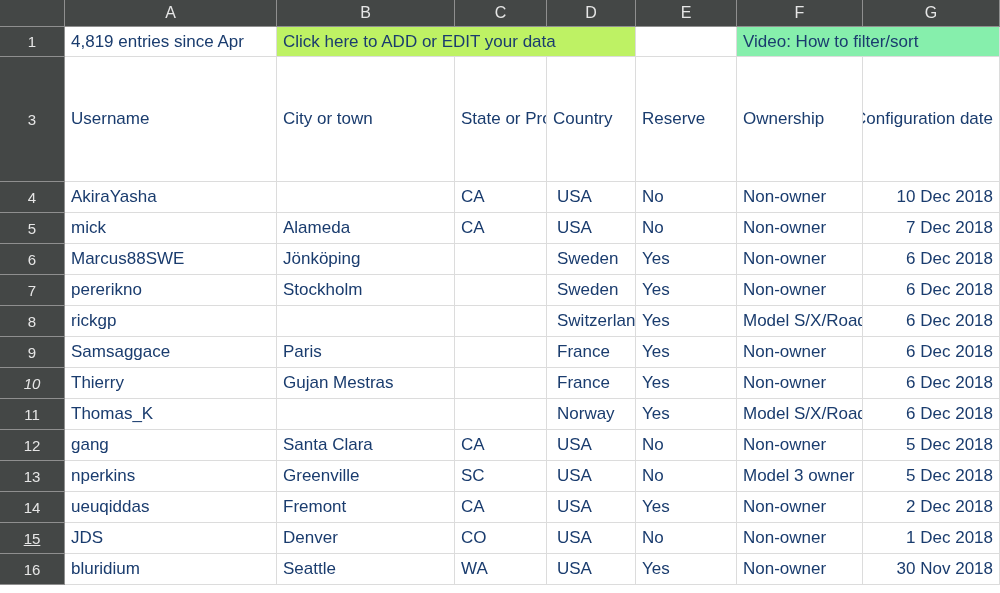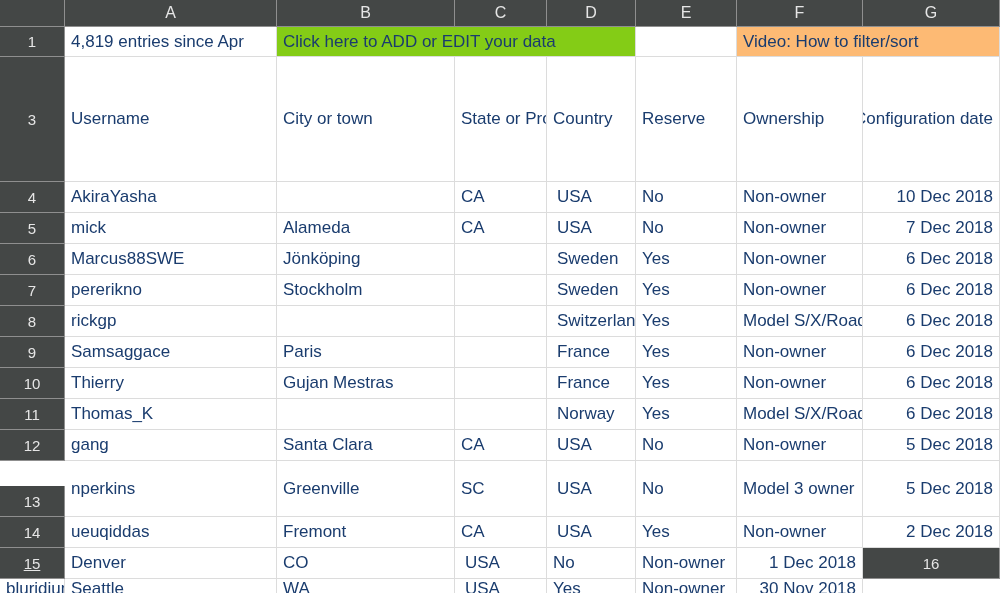"Click here to ADD or" .link1 { background: #84cc16 -> #bef264 }
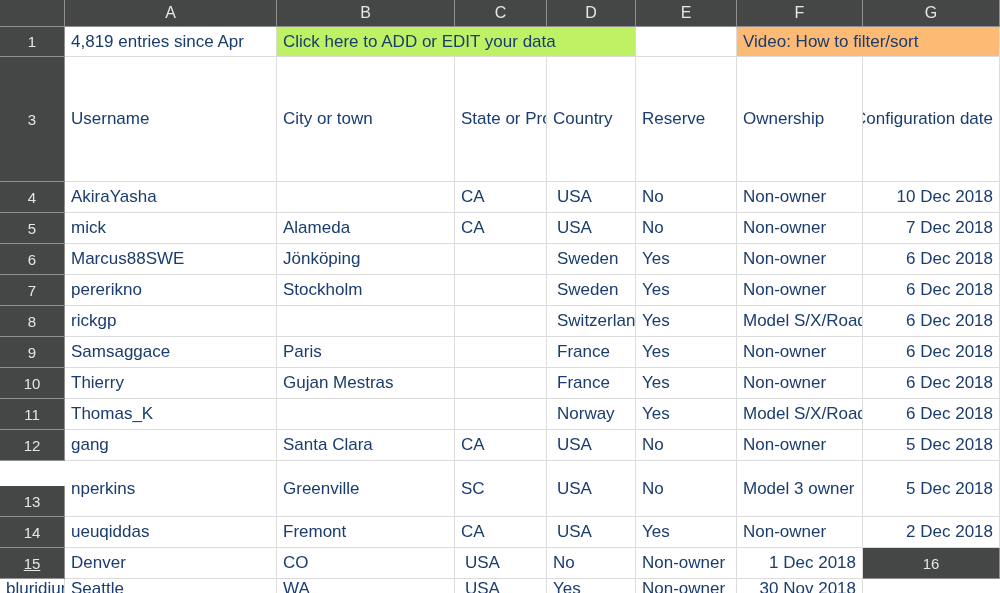"Video: How to filter/sort" .link2 { background: #fdba74 -> #86efac }
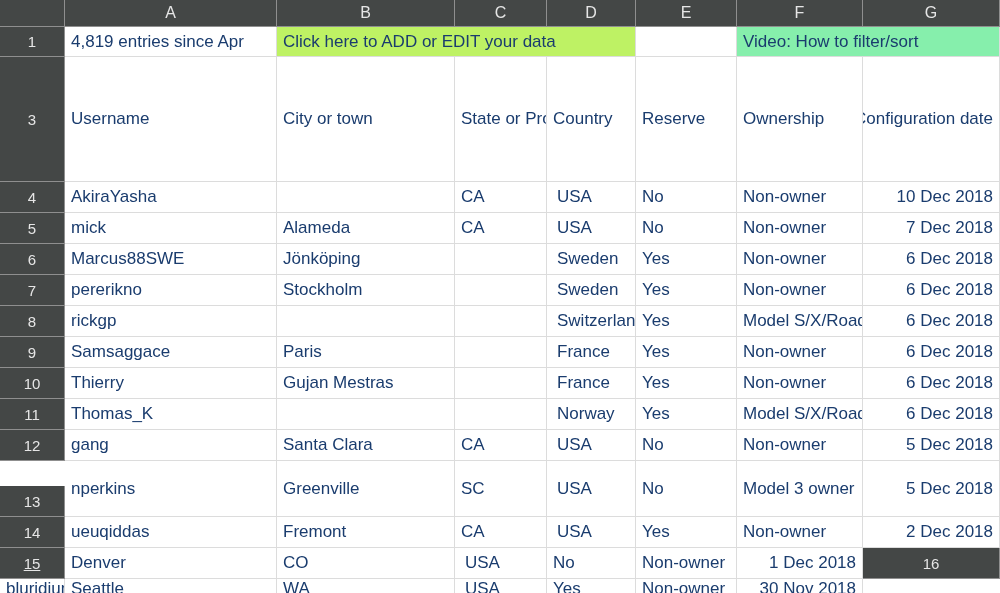"10" div.rowhdr { font-style: none -> italic }
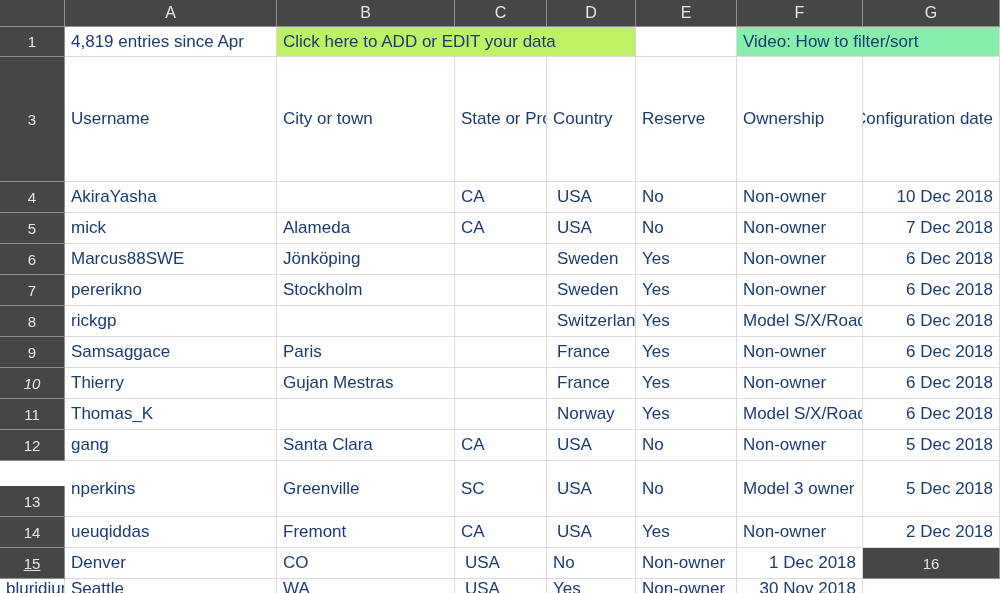"13" div.rowhdr { margin-top: 25px -> none }
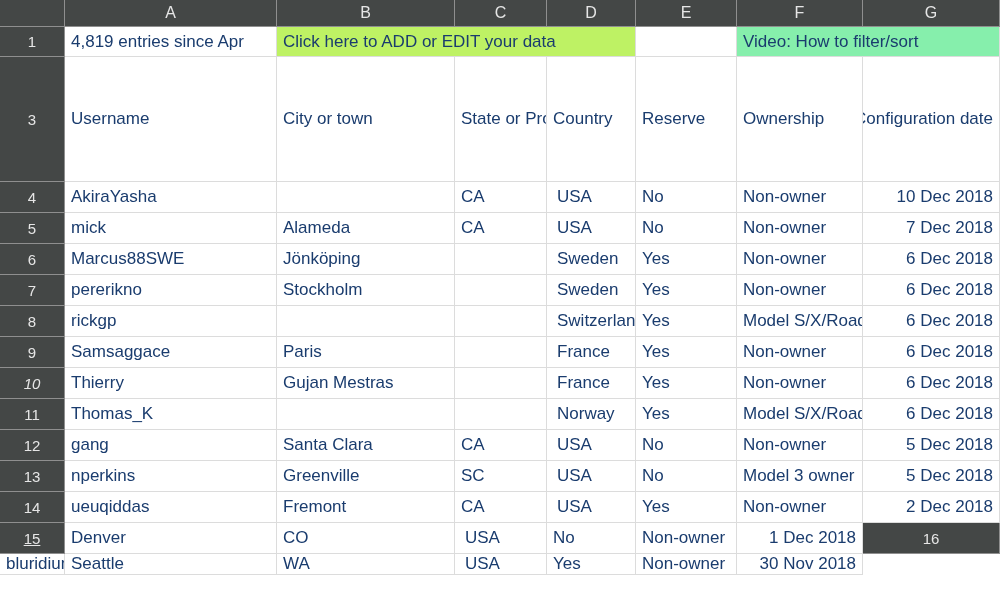"JDS" div.cell { html: none -> <div>JDS</div> }
